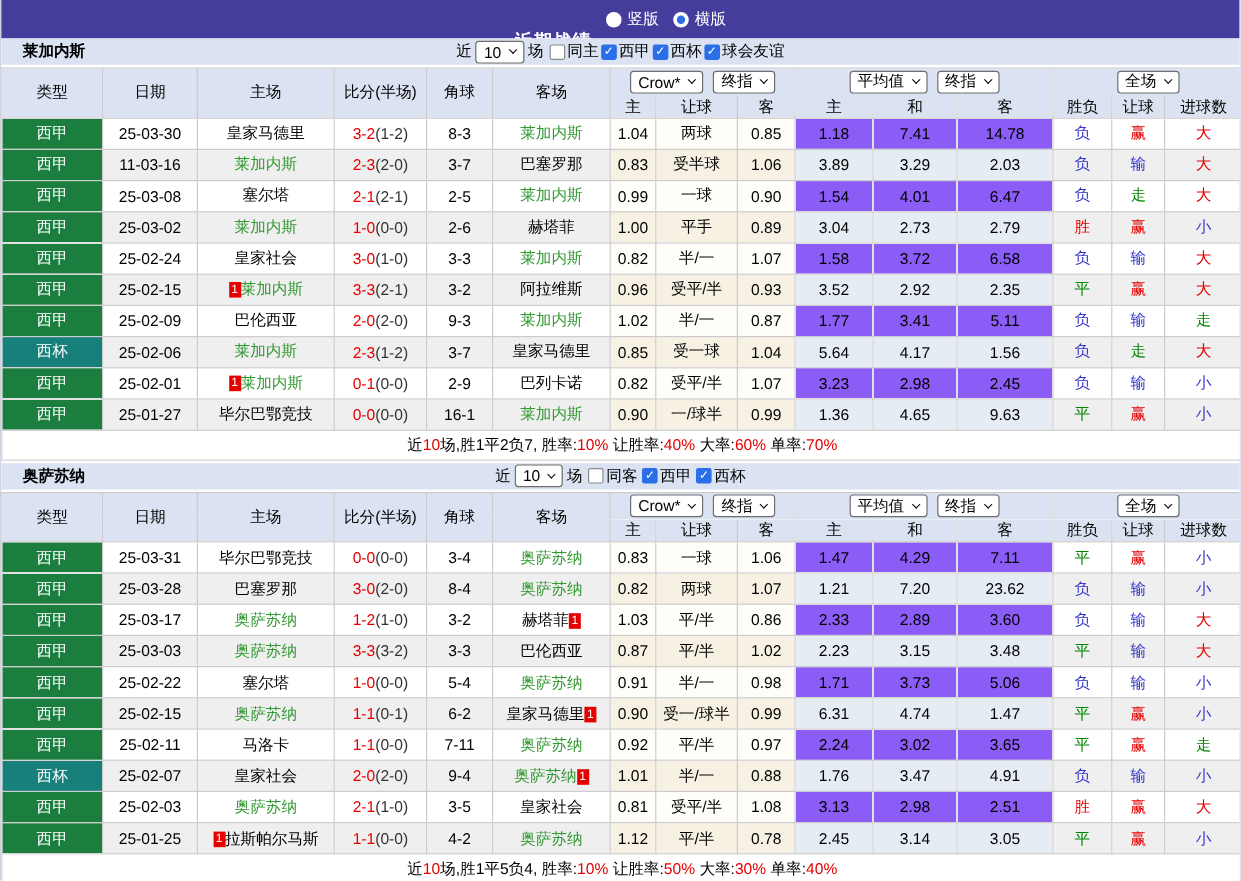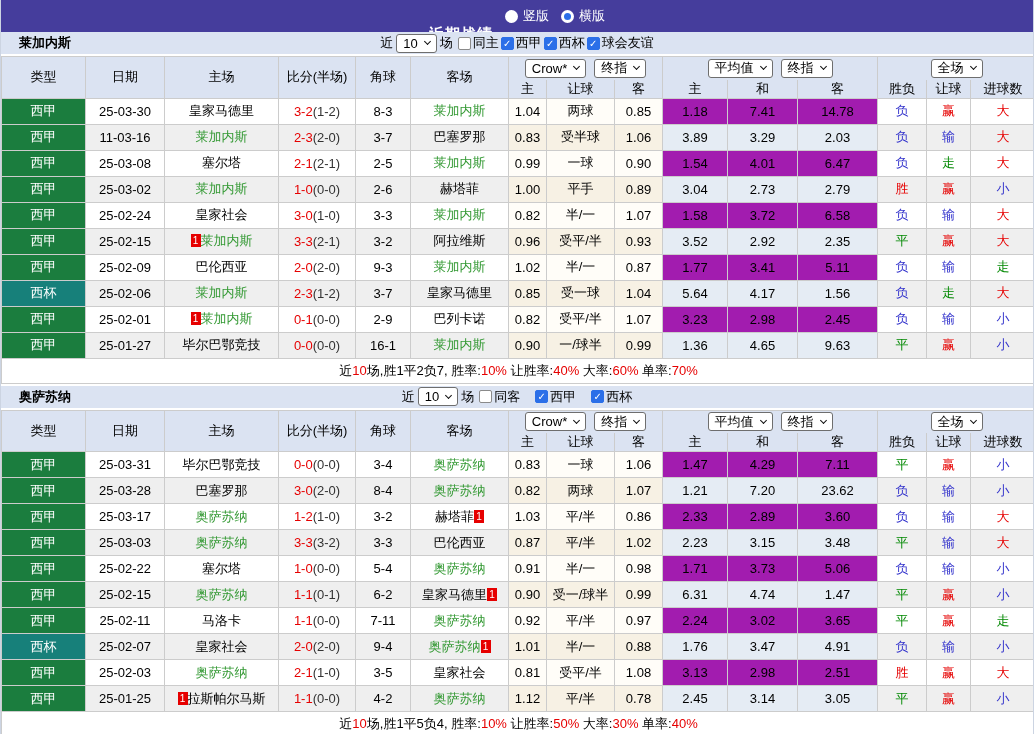"1.18" tbody td.avg { background: #a21caf -> #8b5cf6 }
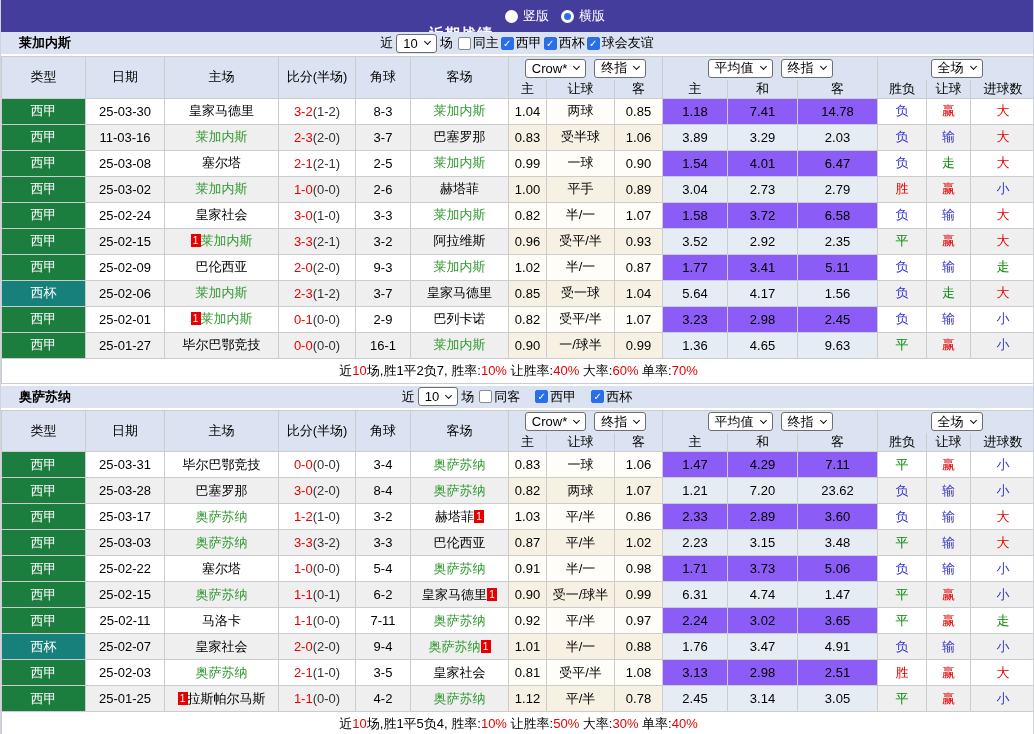"同客" span { gap: 15px -> 4px }
